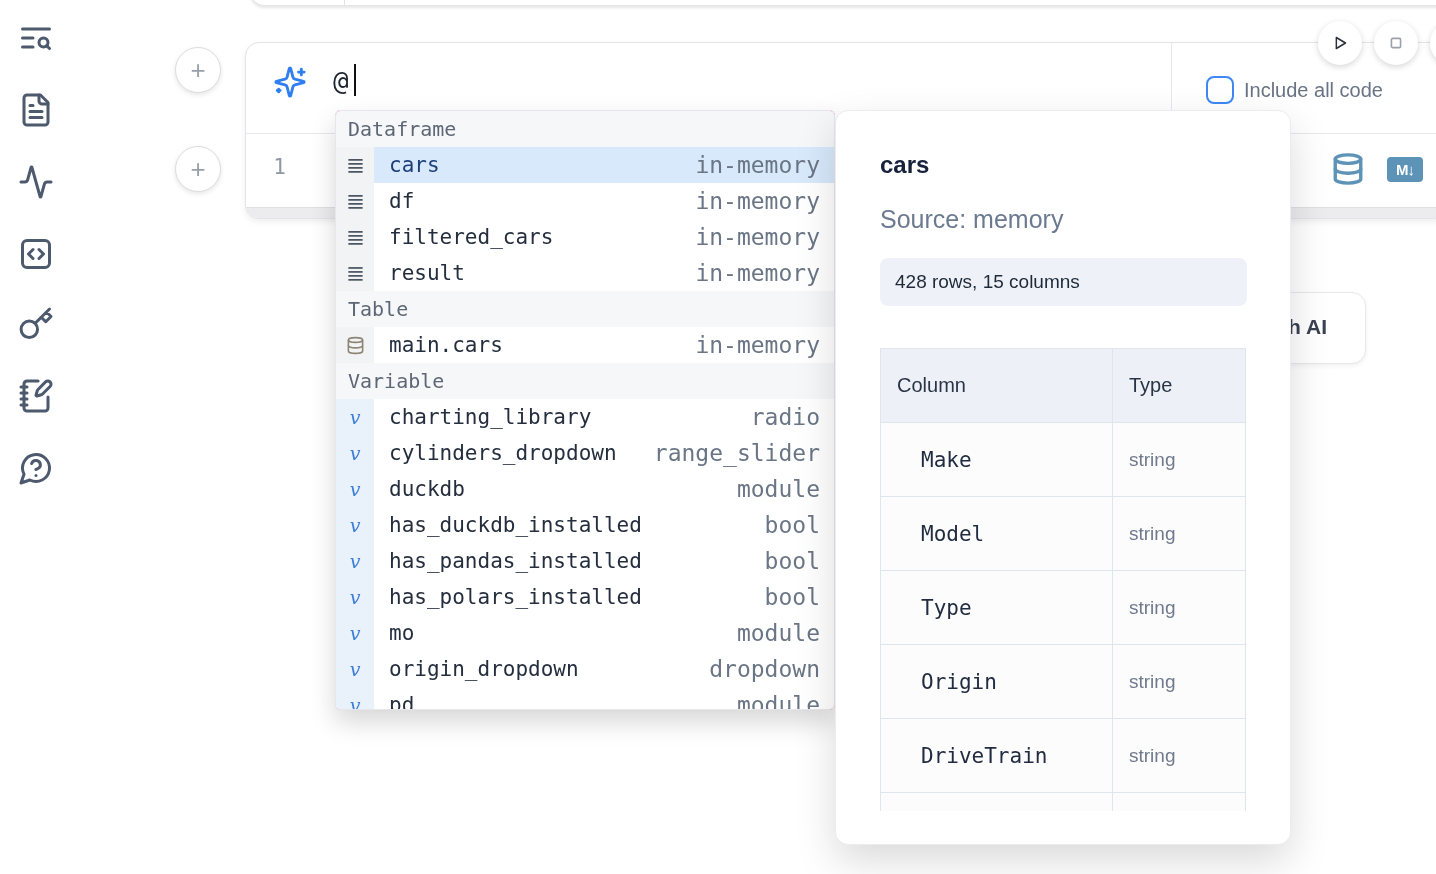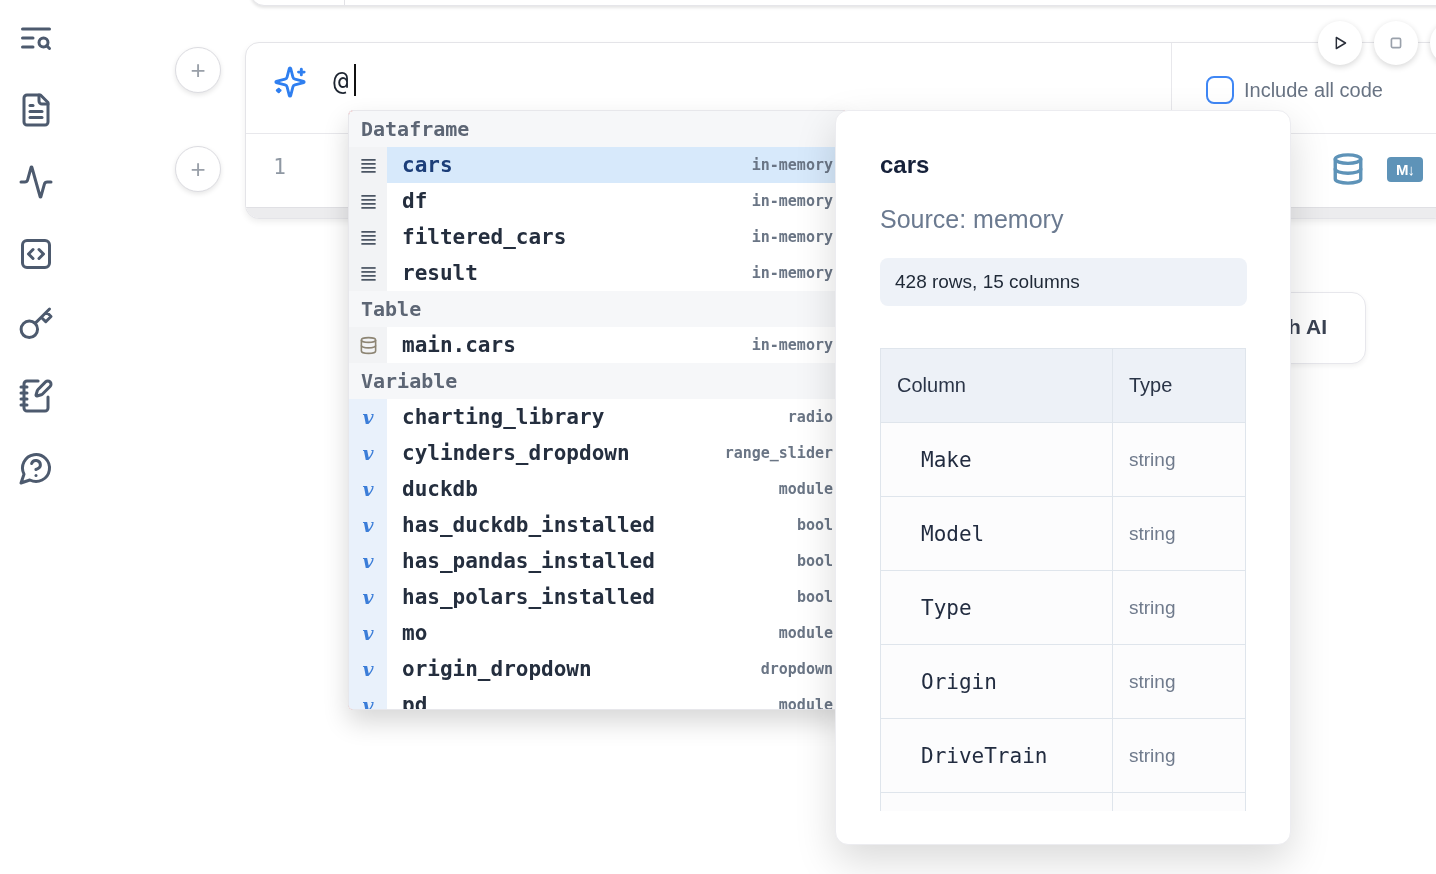"Dataframe" .ac { font-weight: bold -> none; left: 348px -> 335px }
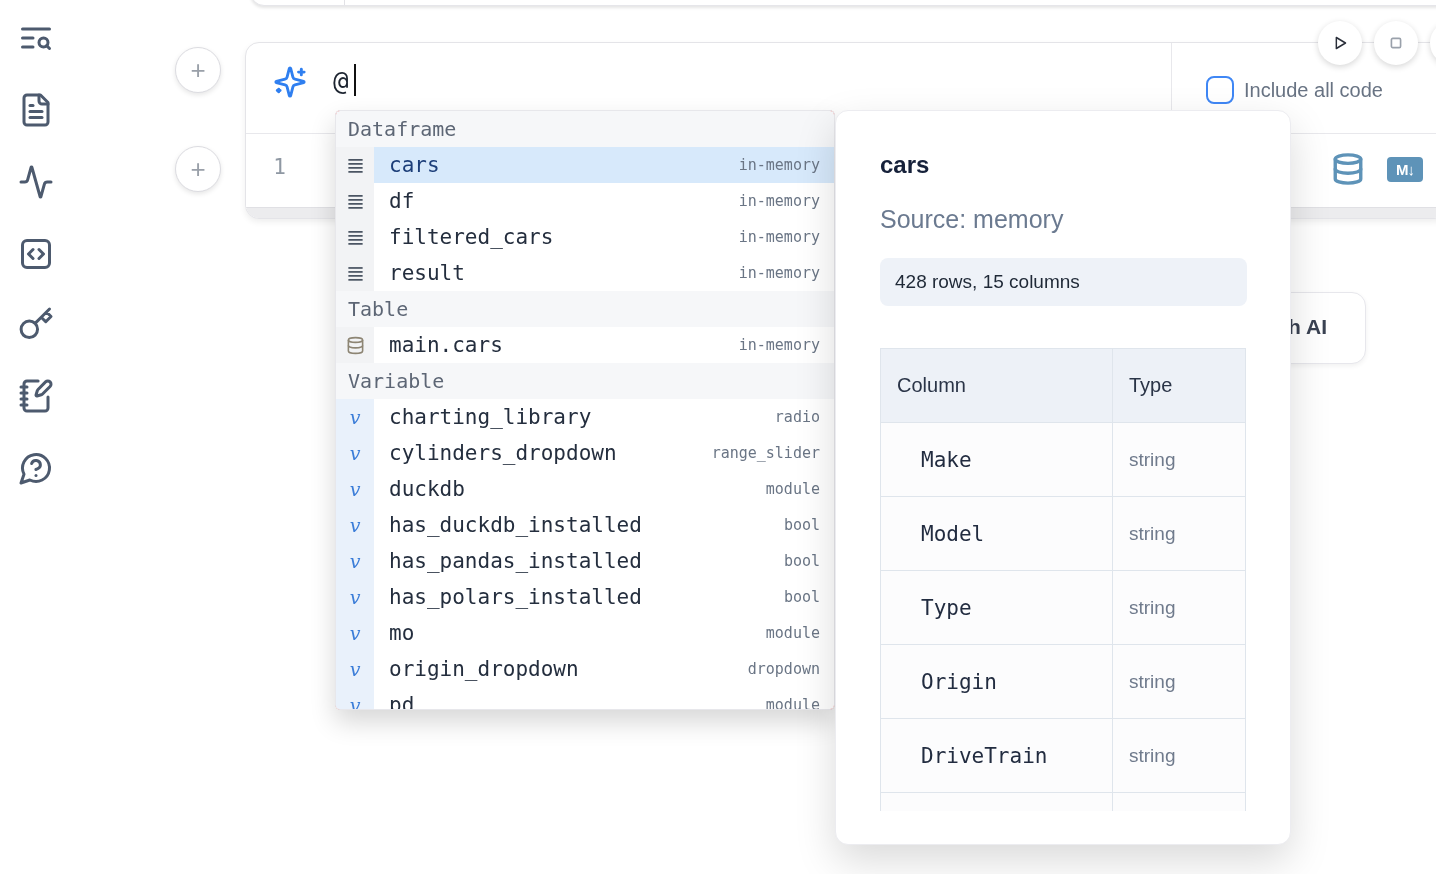"in-memory" .ac-type { font-size: 15px -> 23px }
